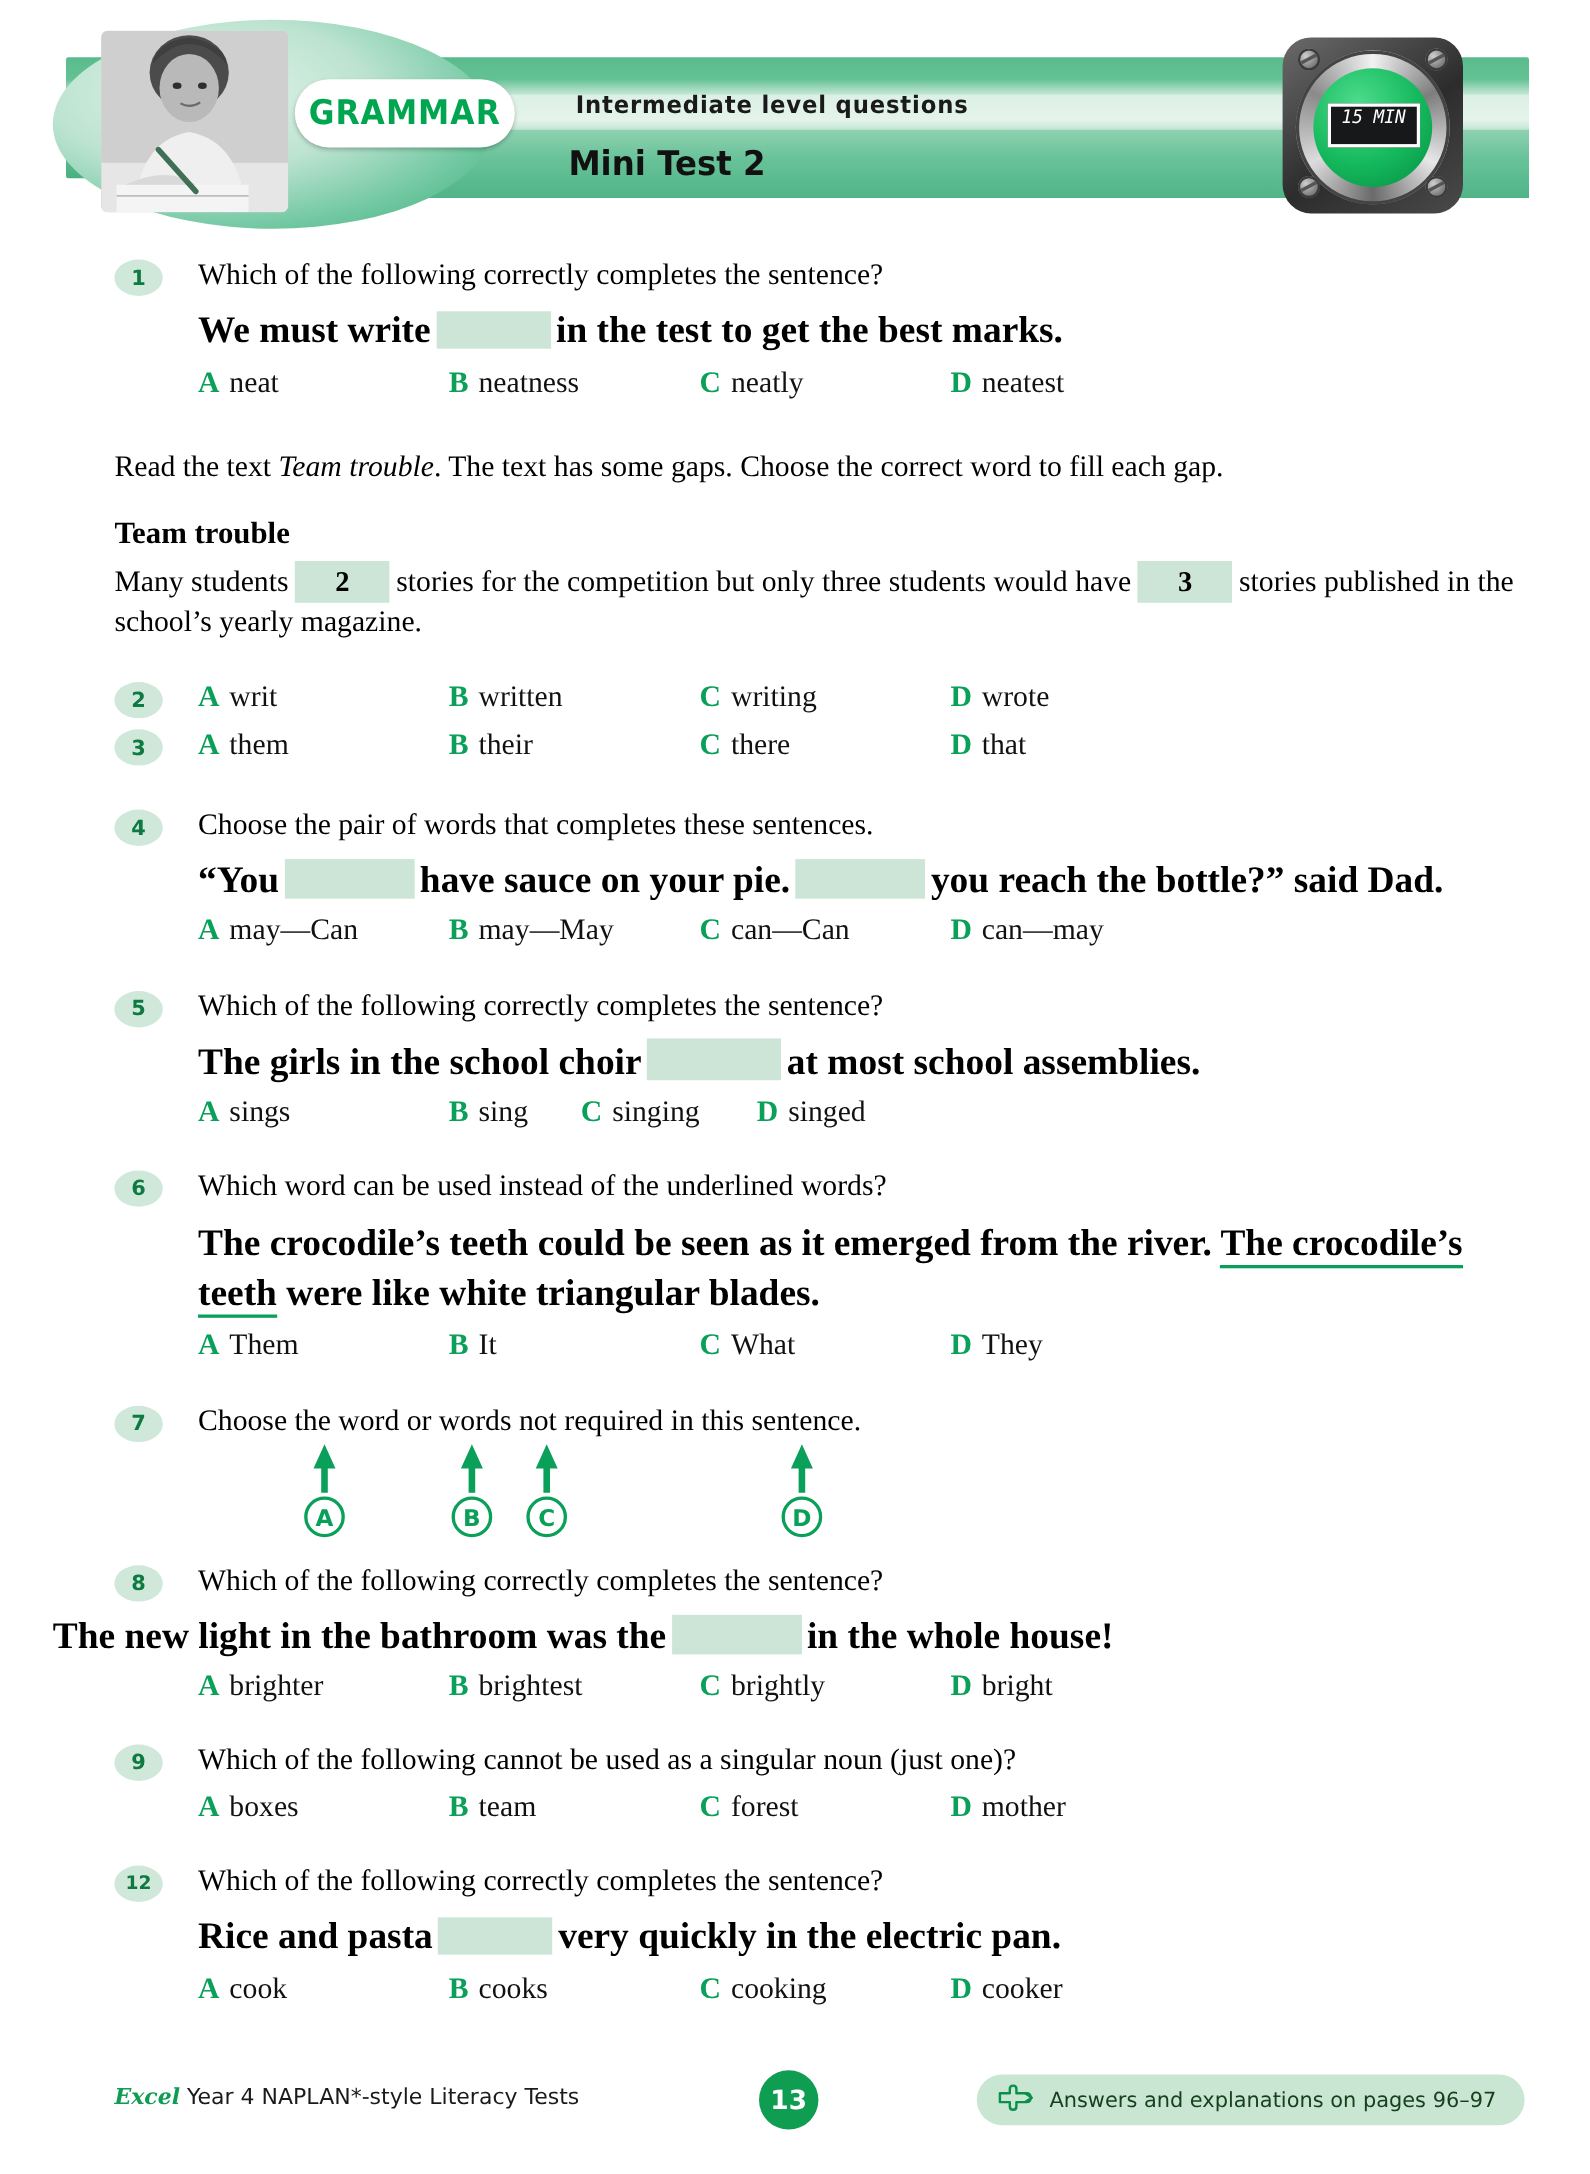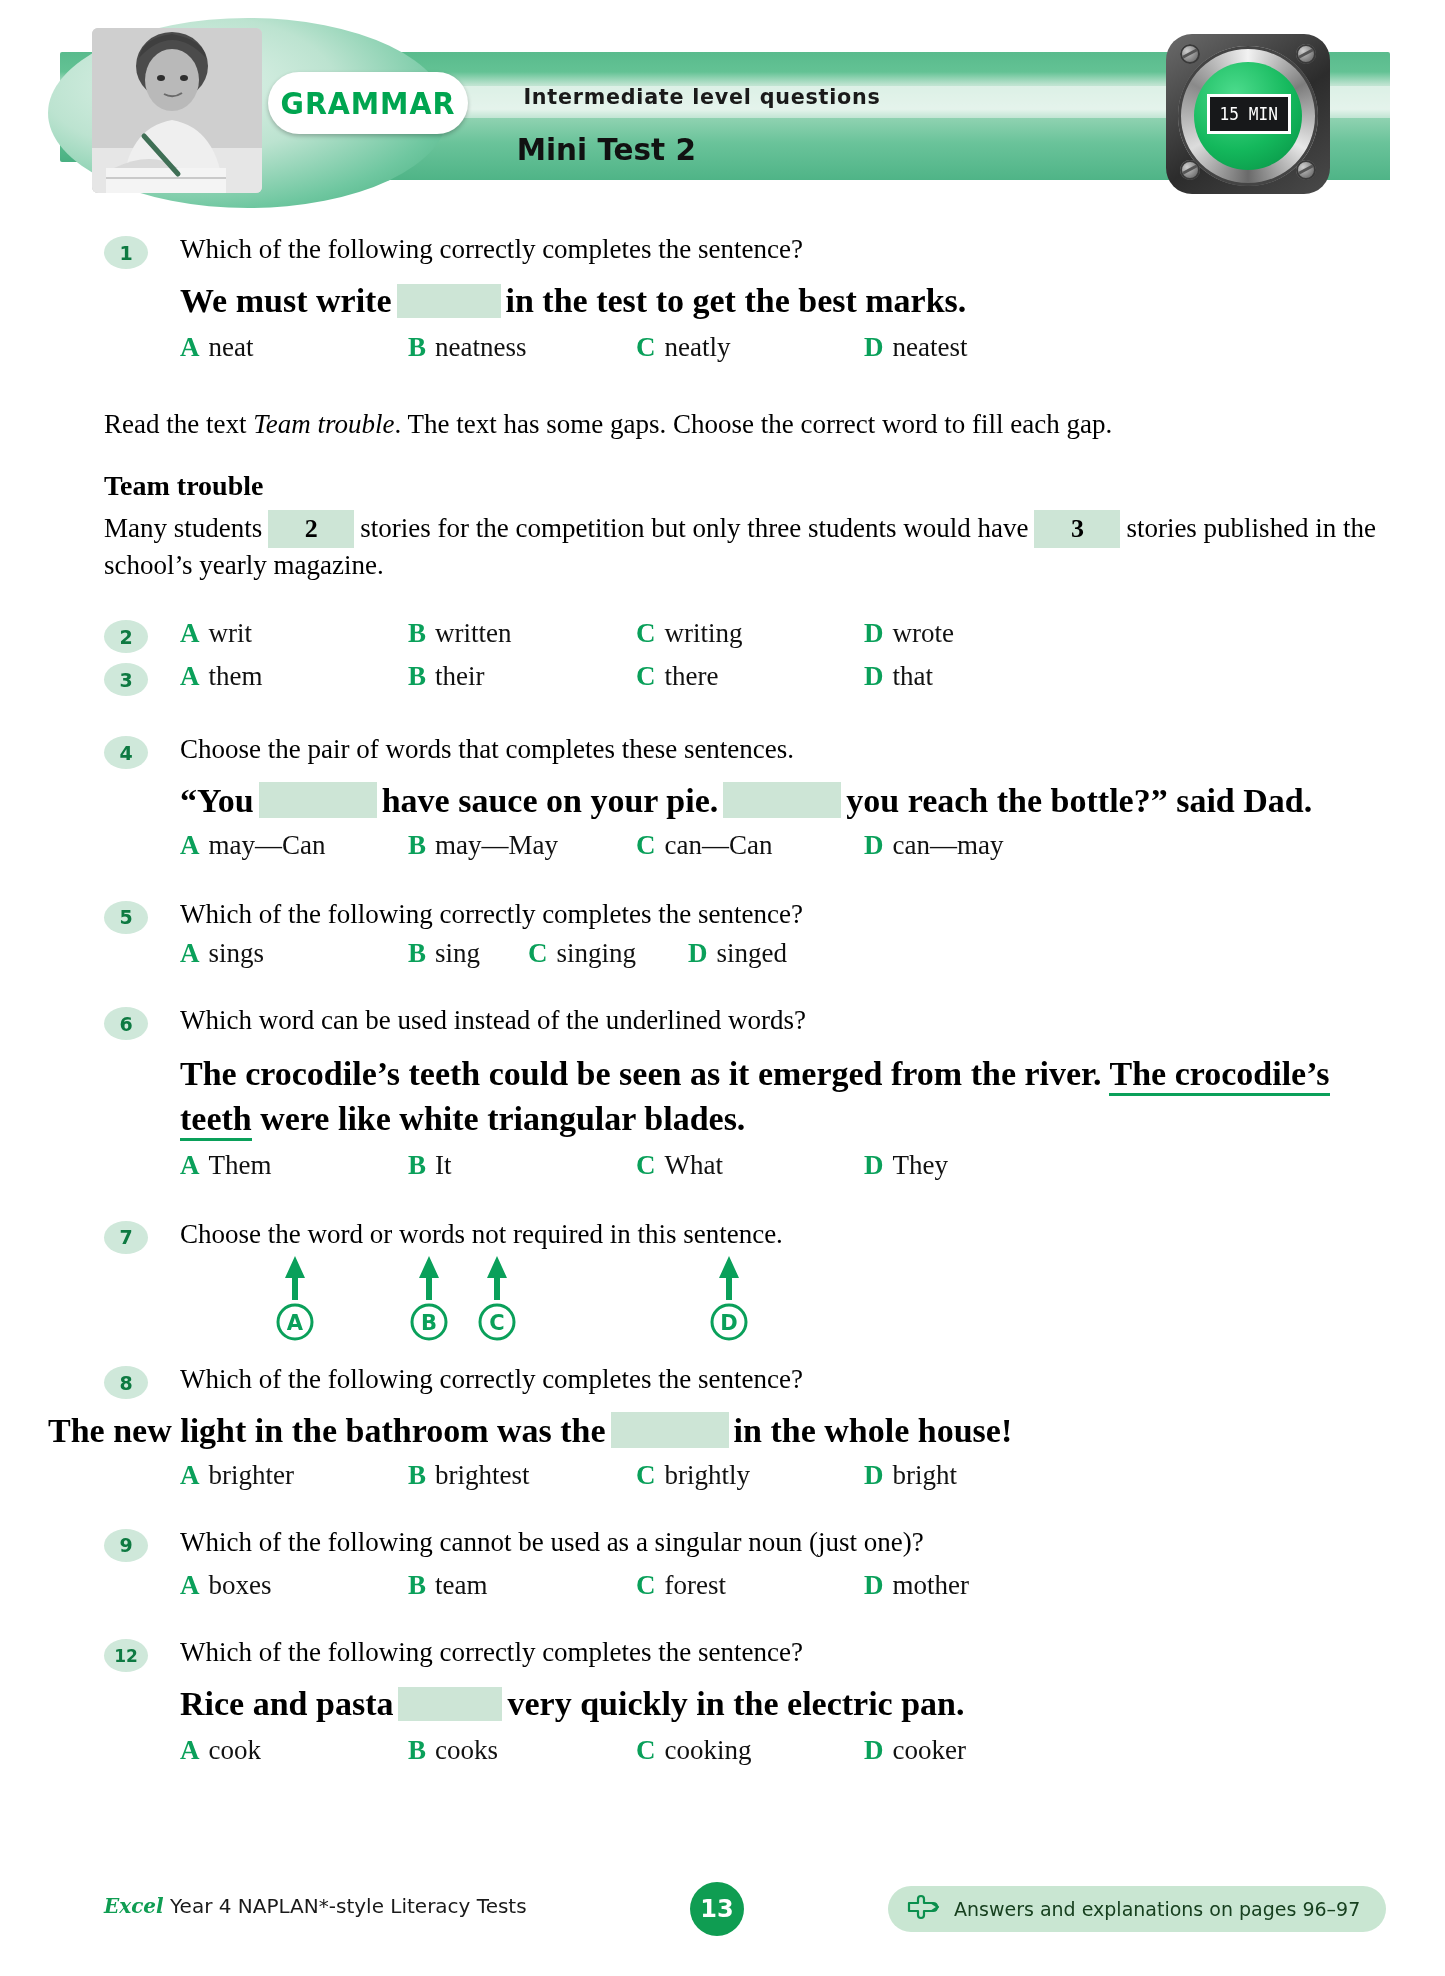"15 MIN" .timer-lcd { align-items: center -> flex-start; font-style: none -> italic }
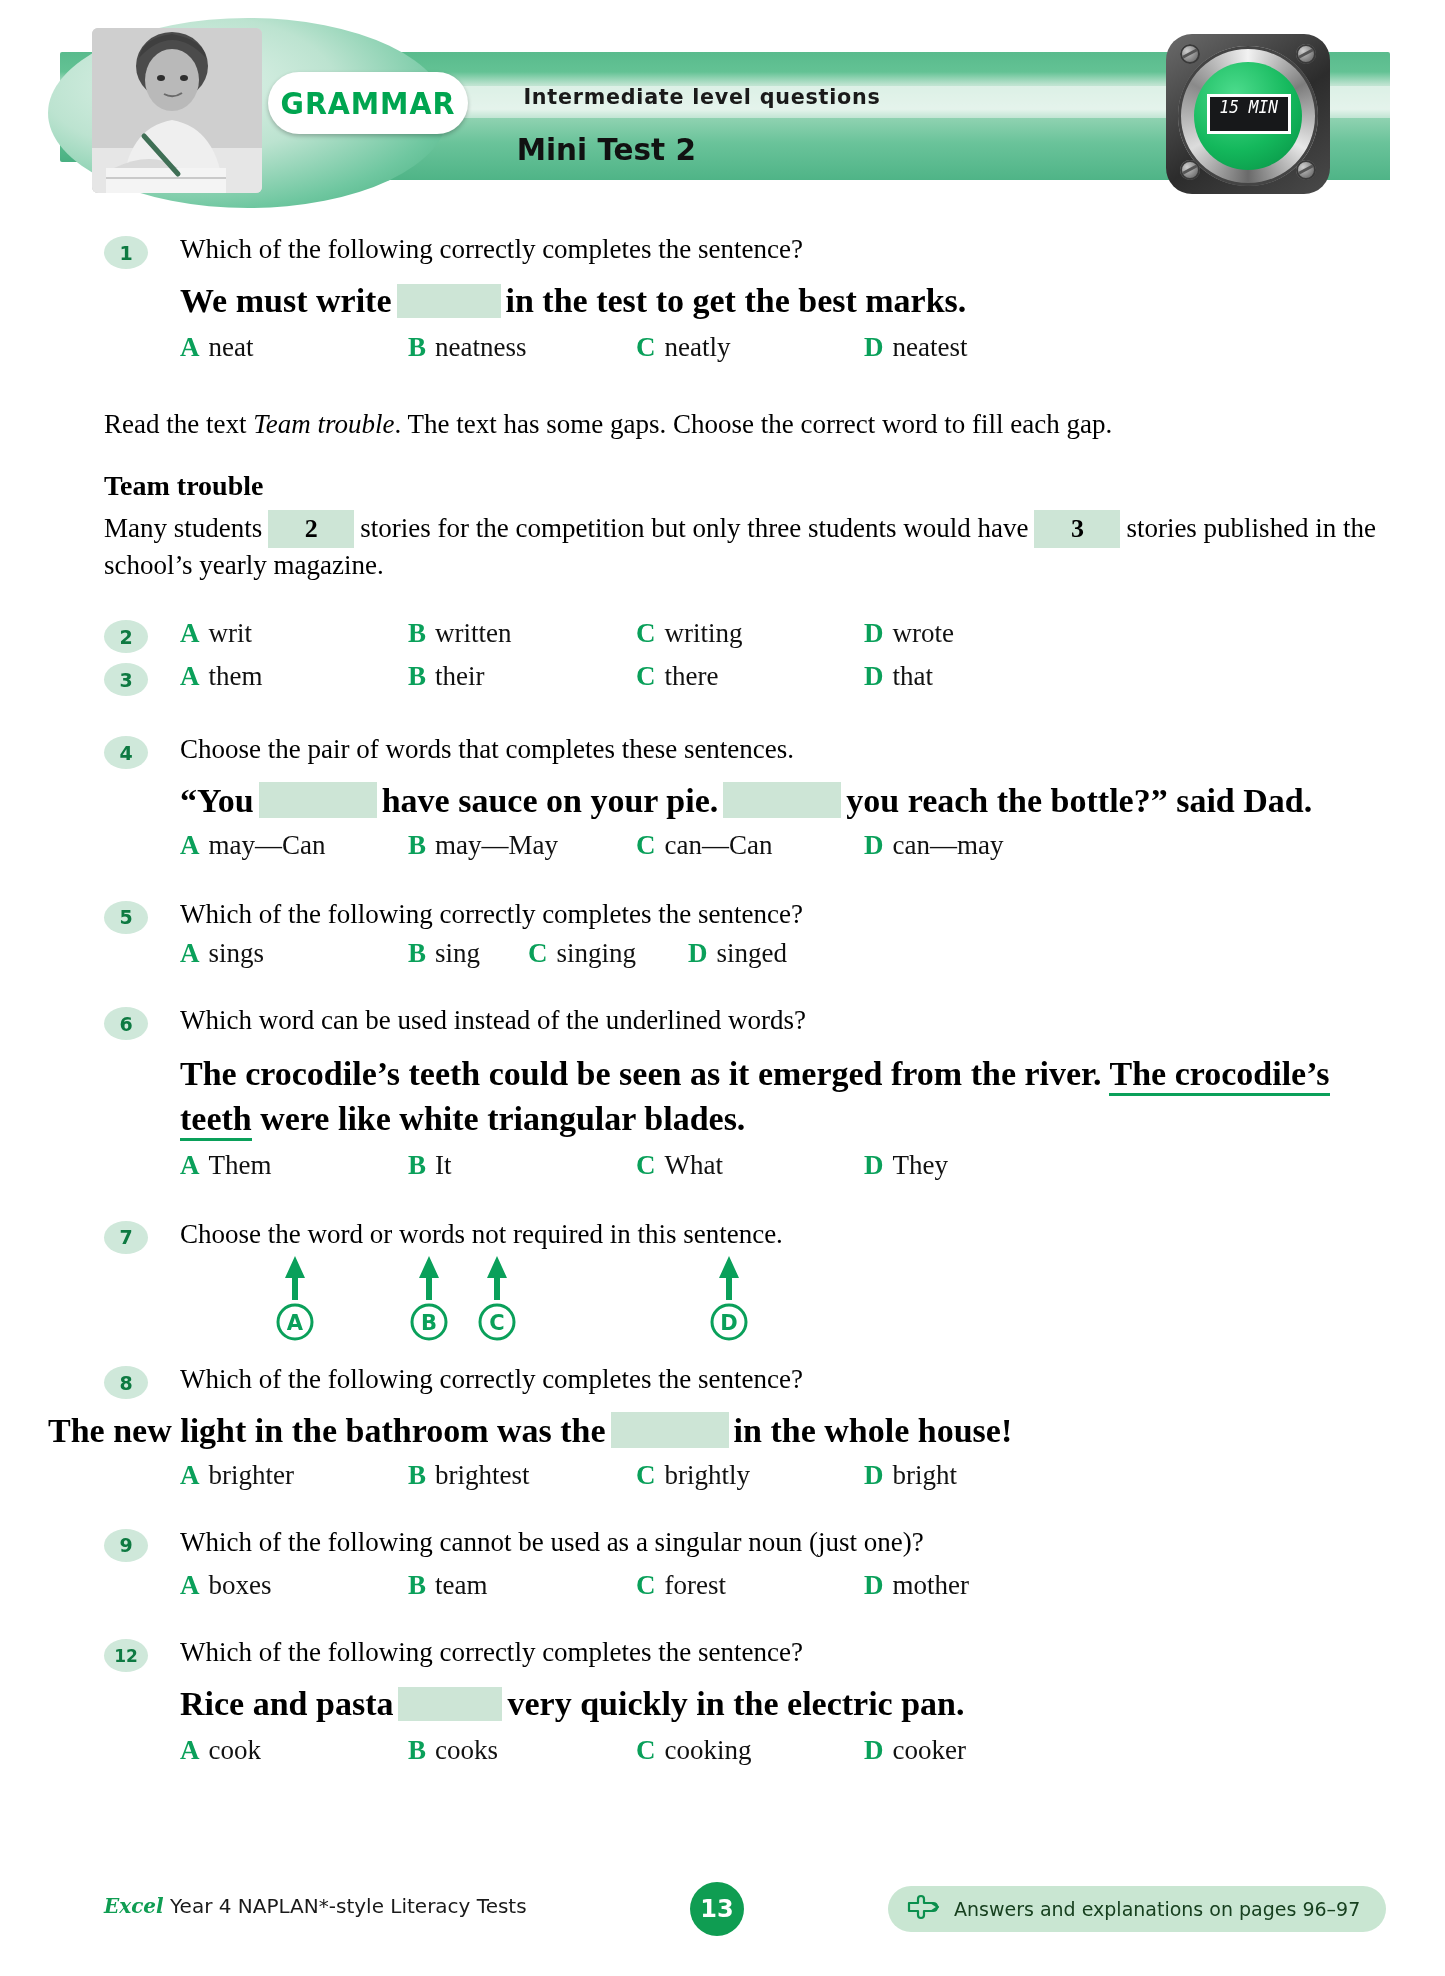"The girls in the school" div.qbody { html: none -> <div> <span>The girls in the school choir</span><span></span><span>at most school assemblies.</span> </div> }
